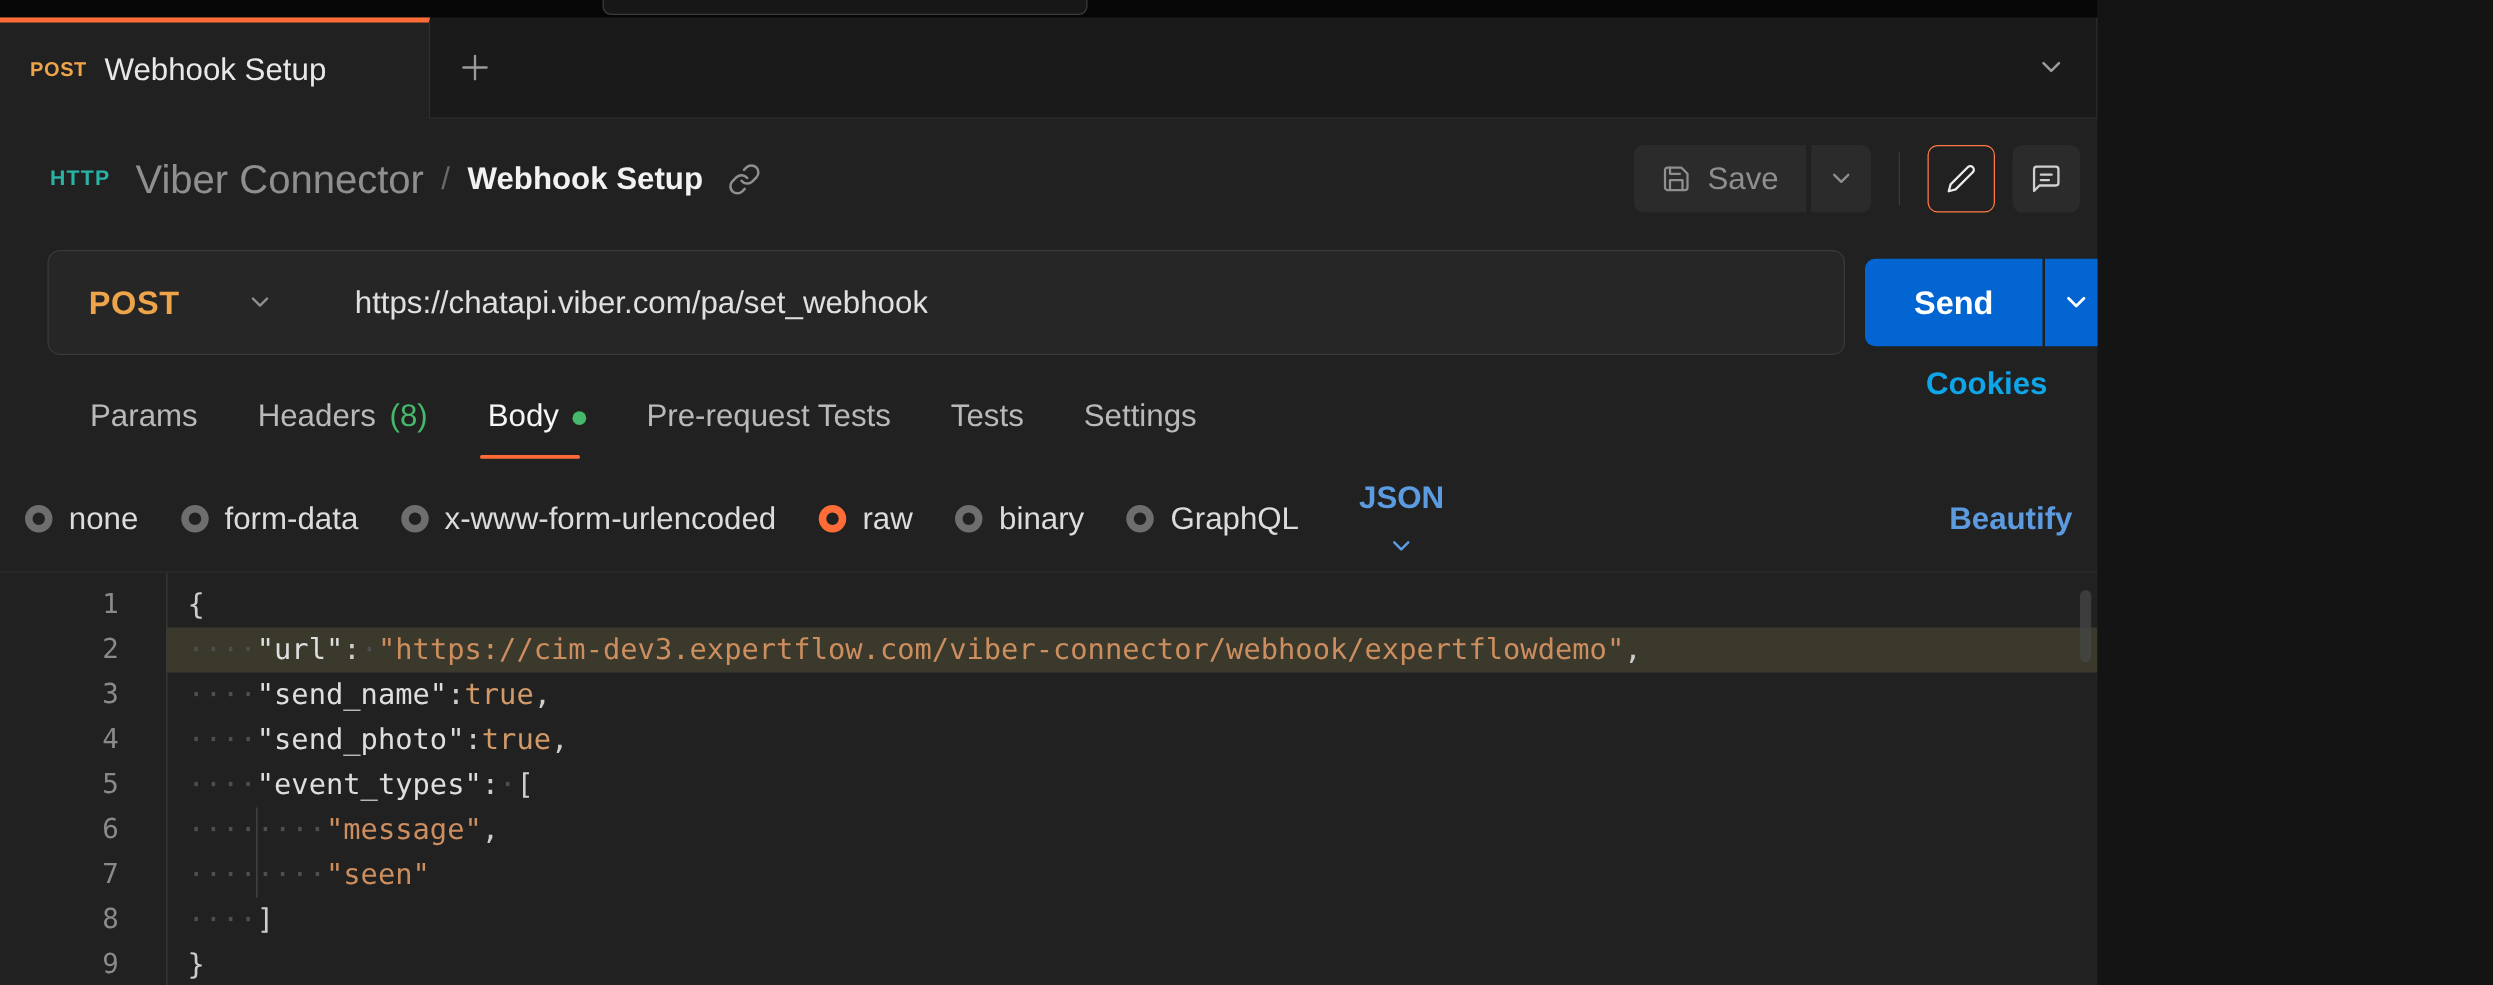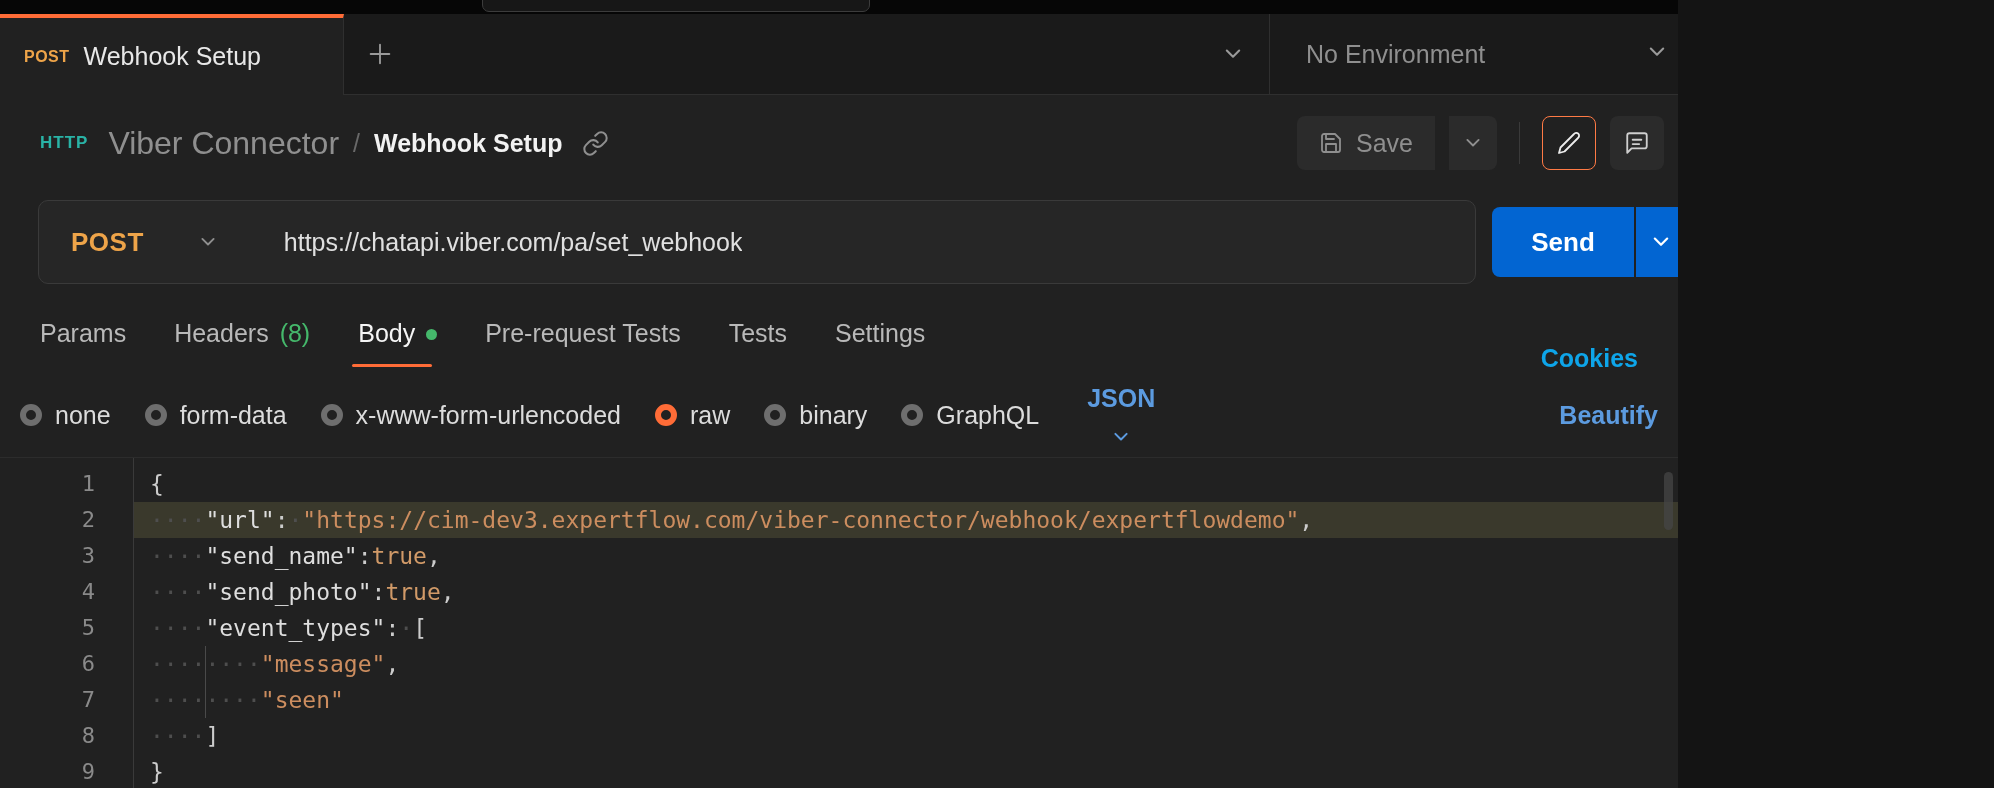"No Environment" div.env-area { html: <div> <span>No Environment</span> <span> <svg> <path></path> </svg> </span> </div> -> none }
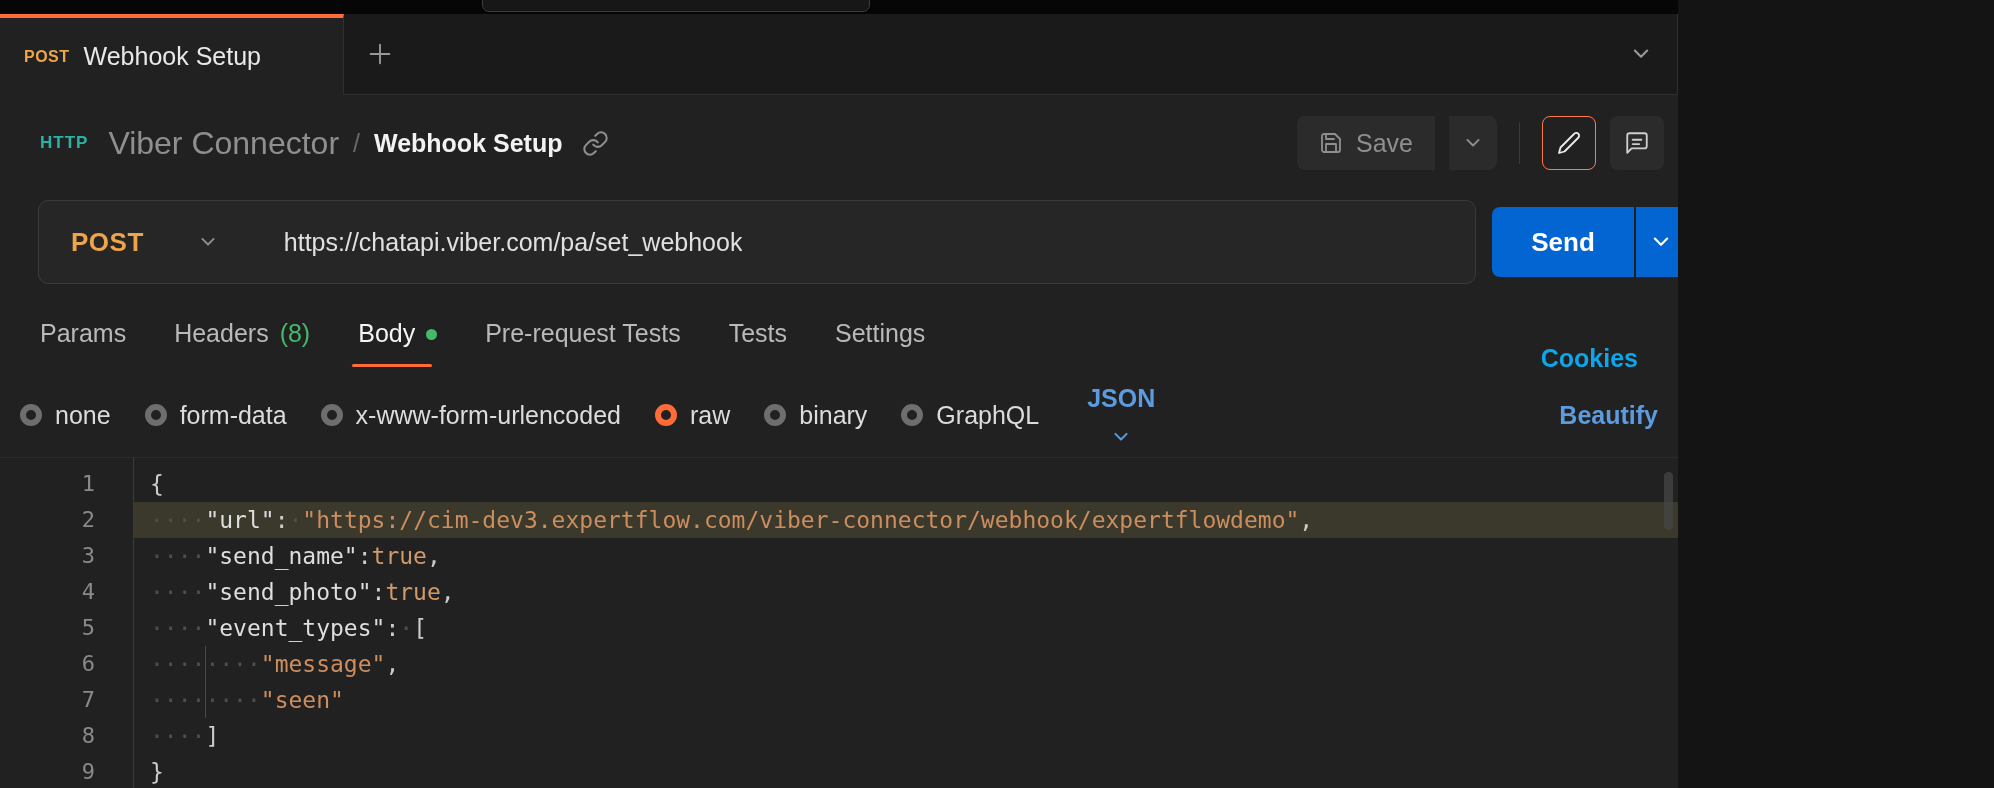"Save" .save-group { gap: 14px -> 4px }
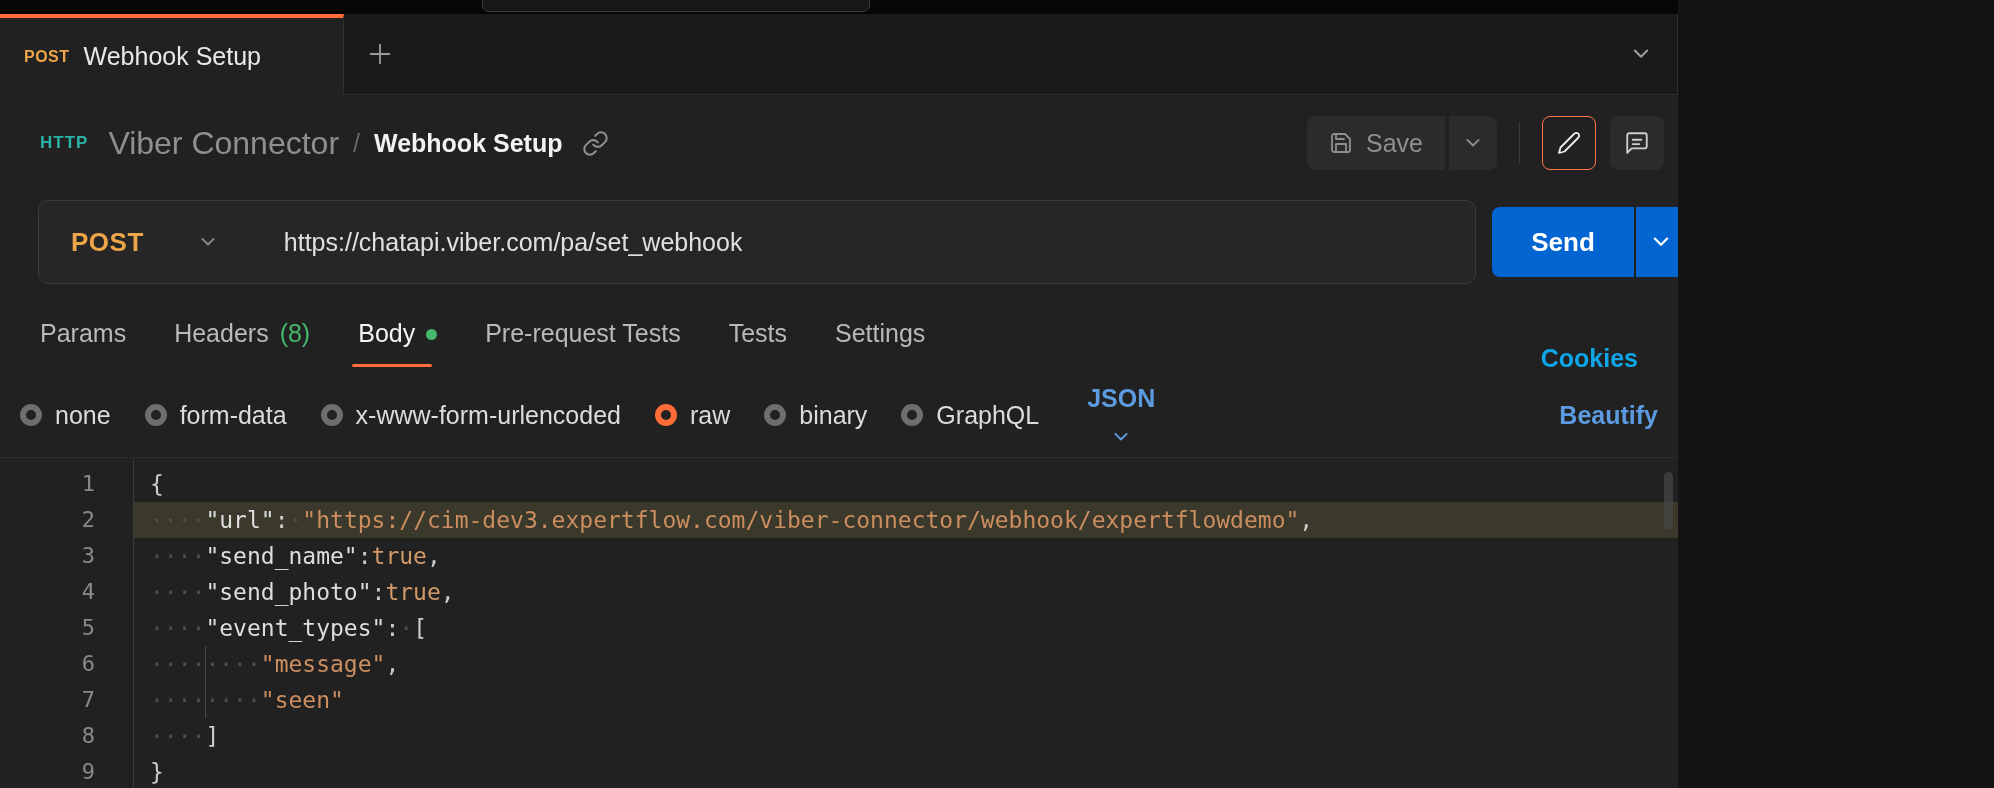"Params" .request-tabs-row { align-items: flex-end -> flex-start; margin-left: none -> 32px }
